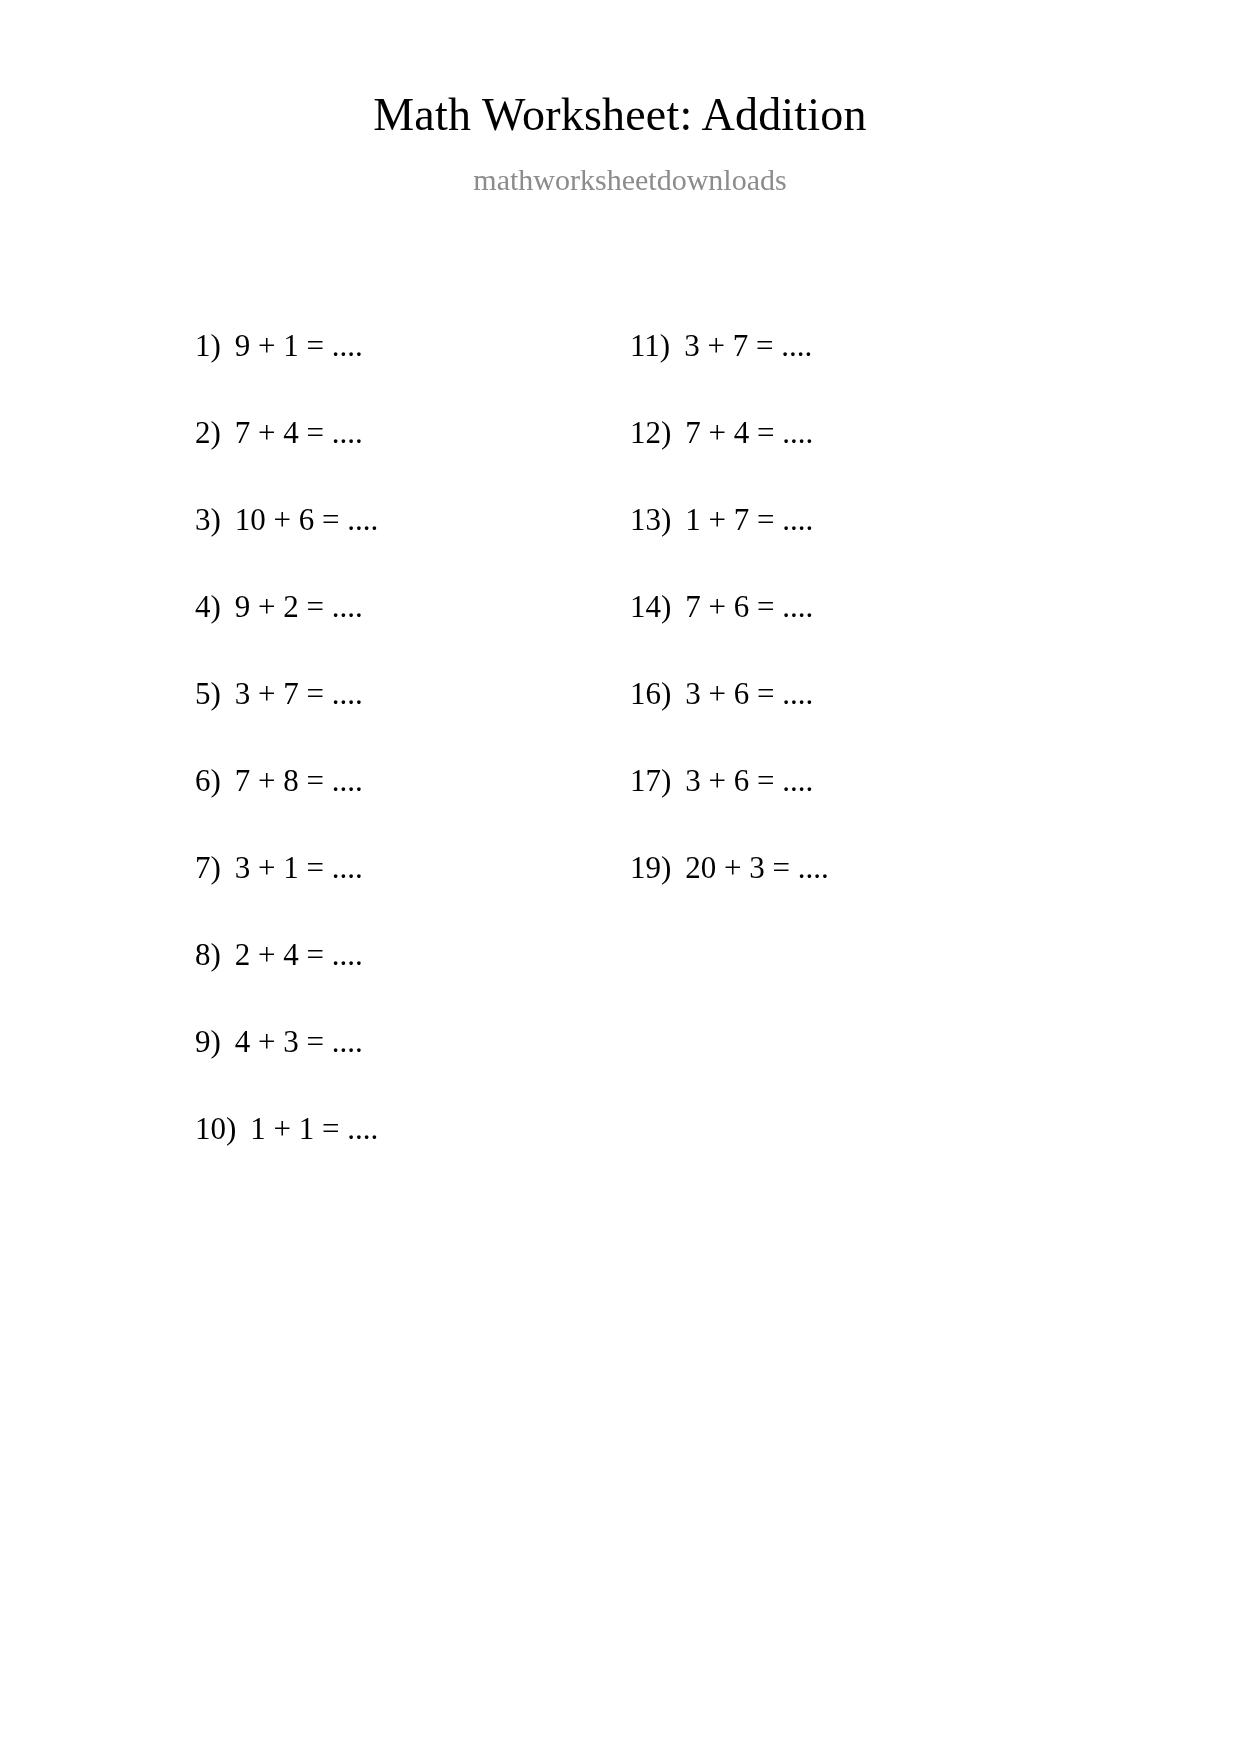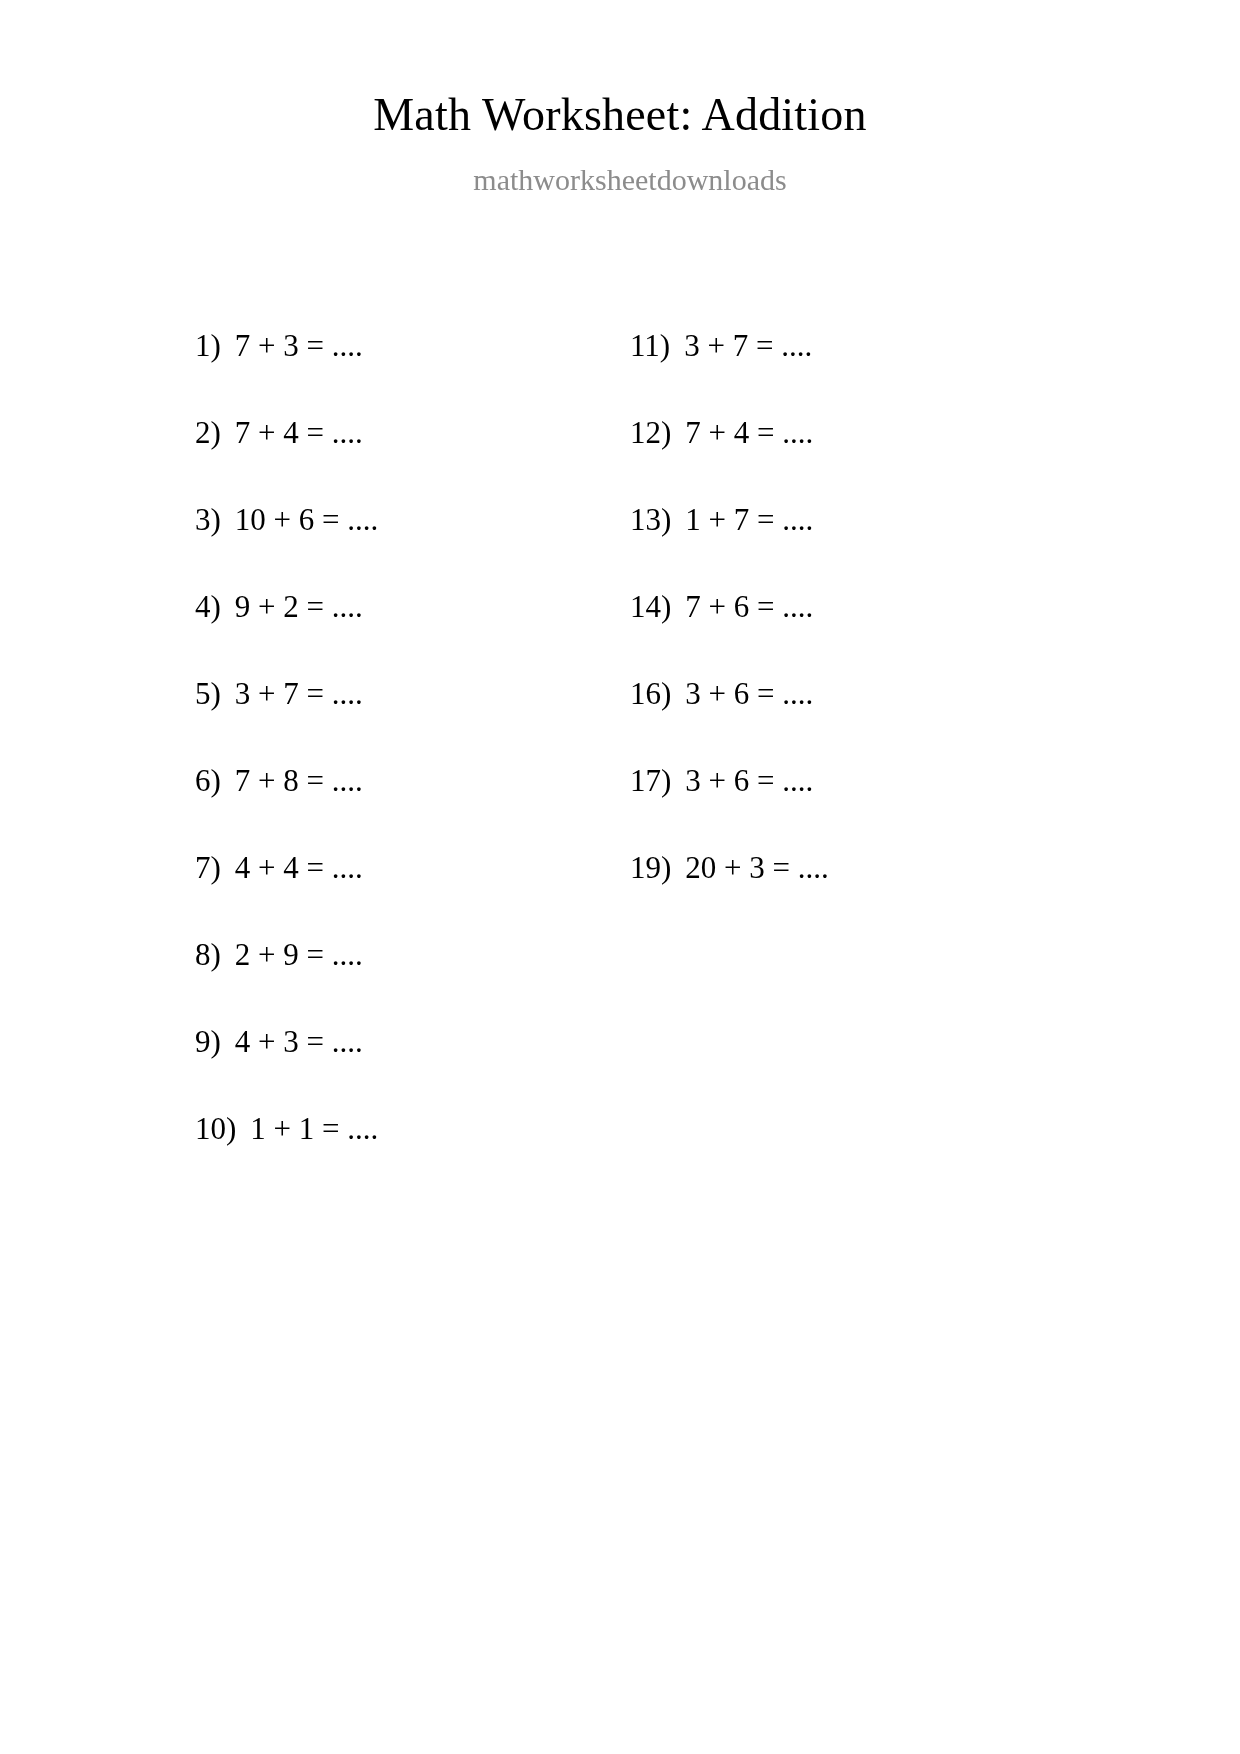"7 + 3 = ...." span.p-body { text: 7 + 3 -> 9 + 1 }
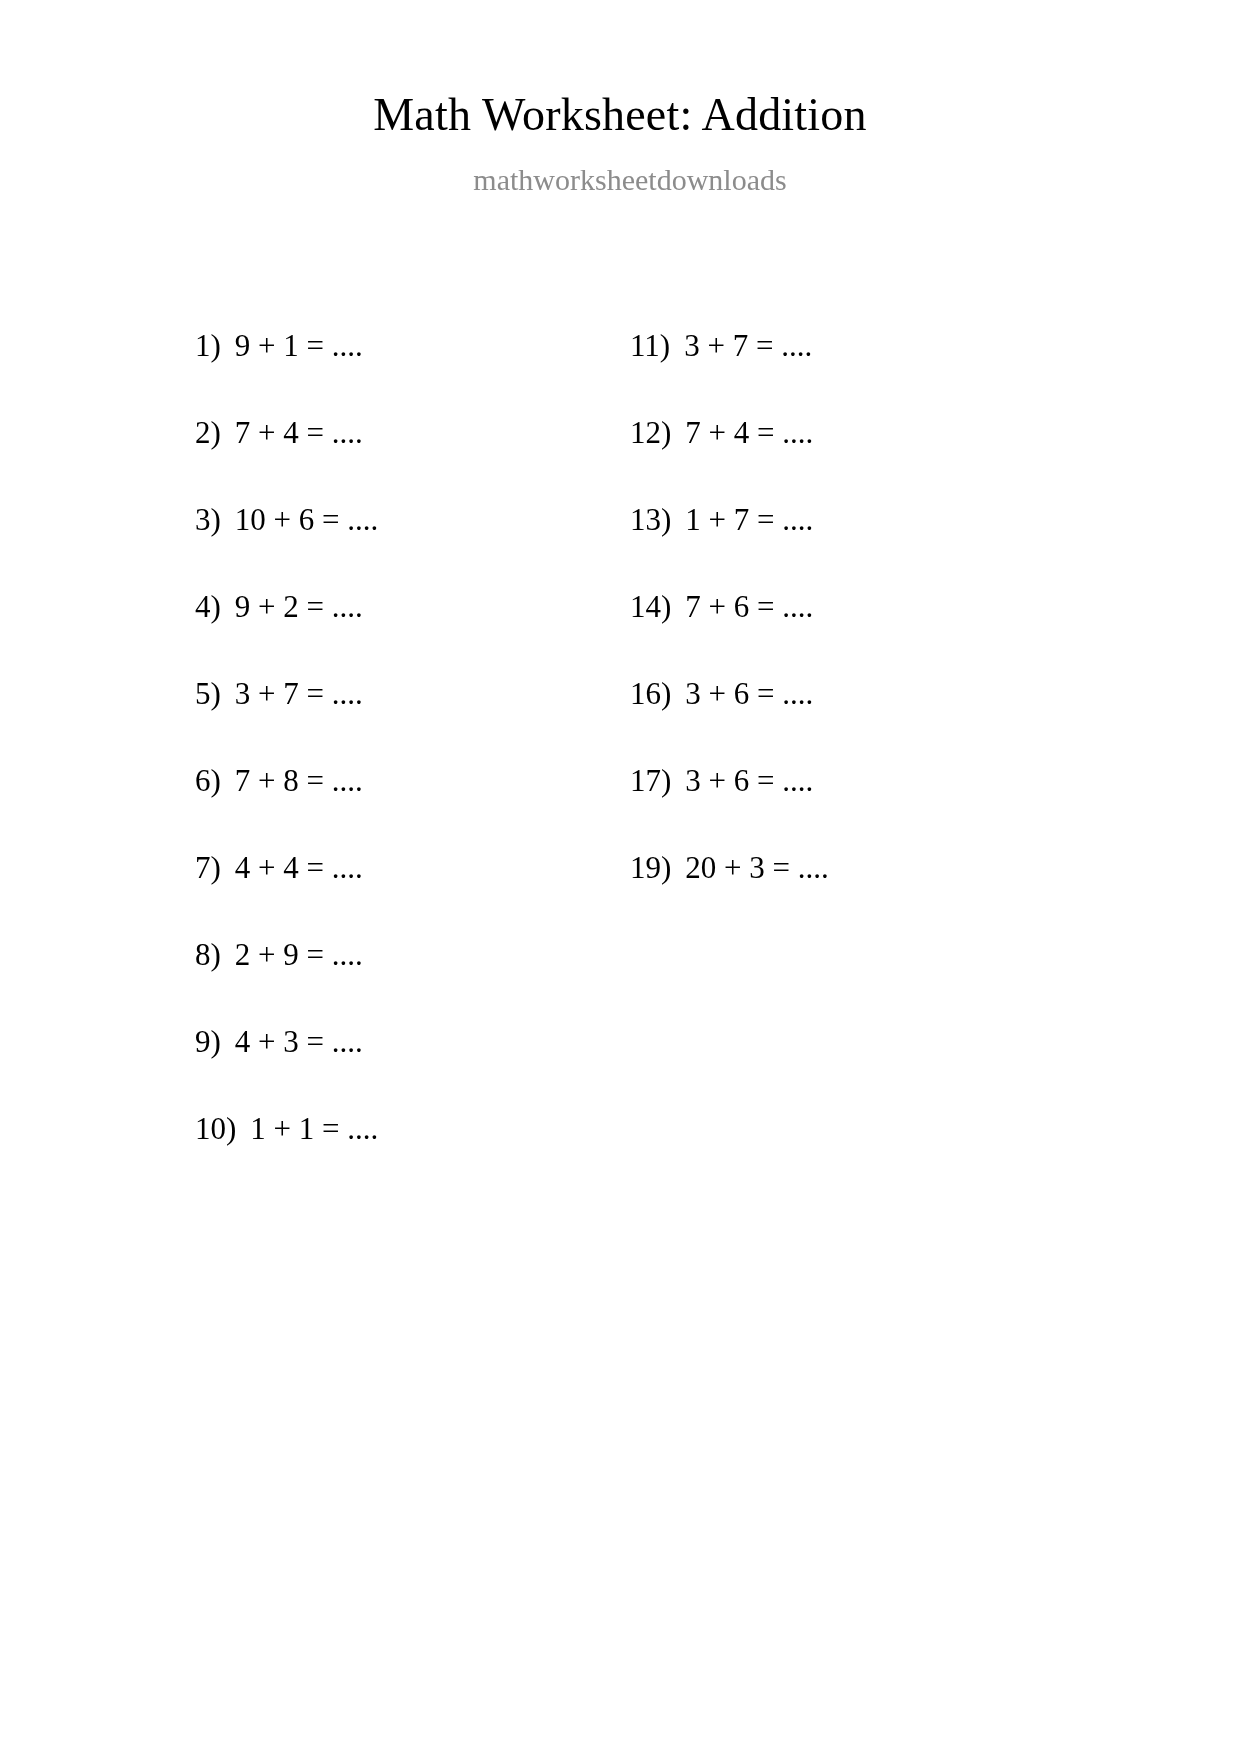"4 + 4 = ...." span.p-body { text: 4 + 4 -> 3 + 1 }
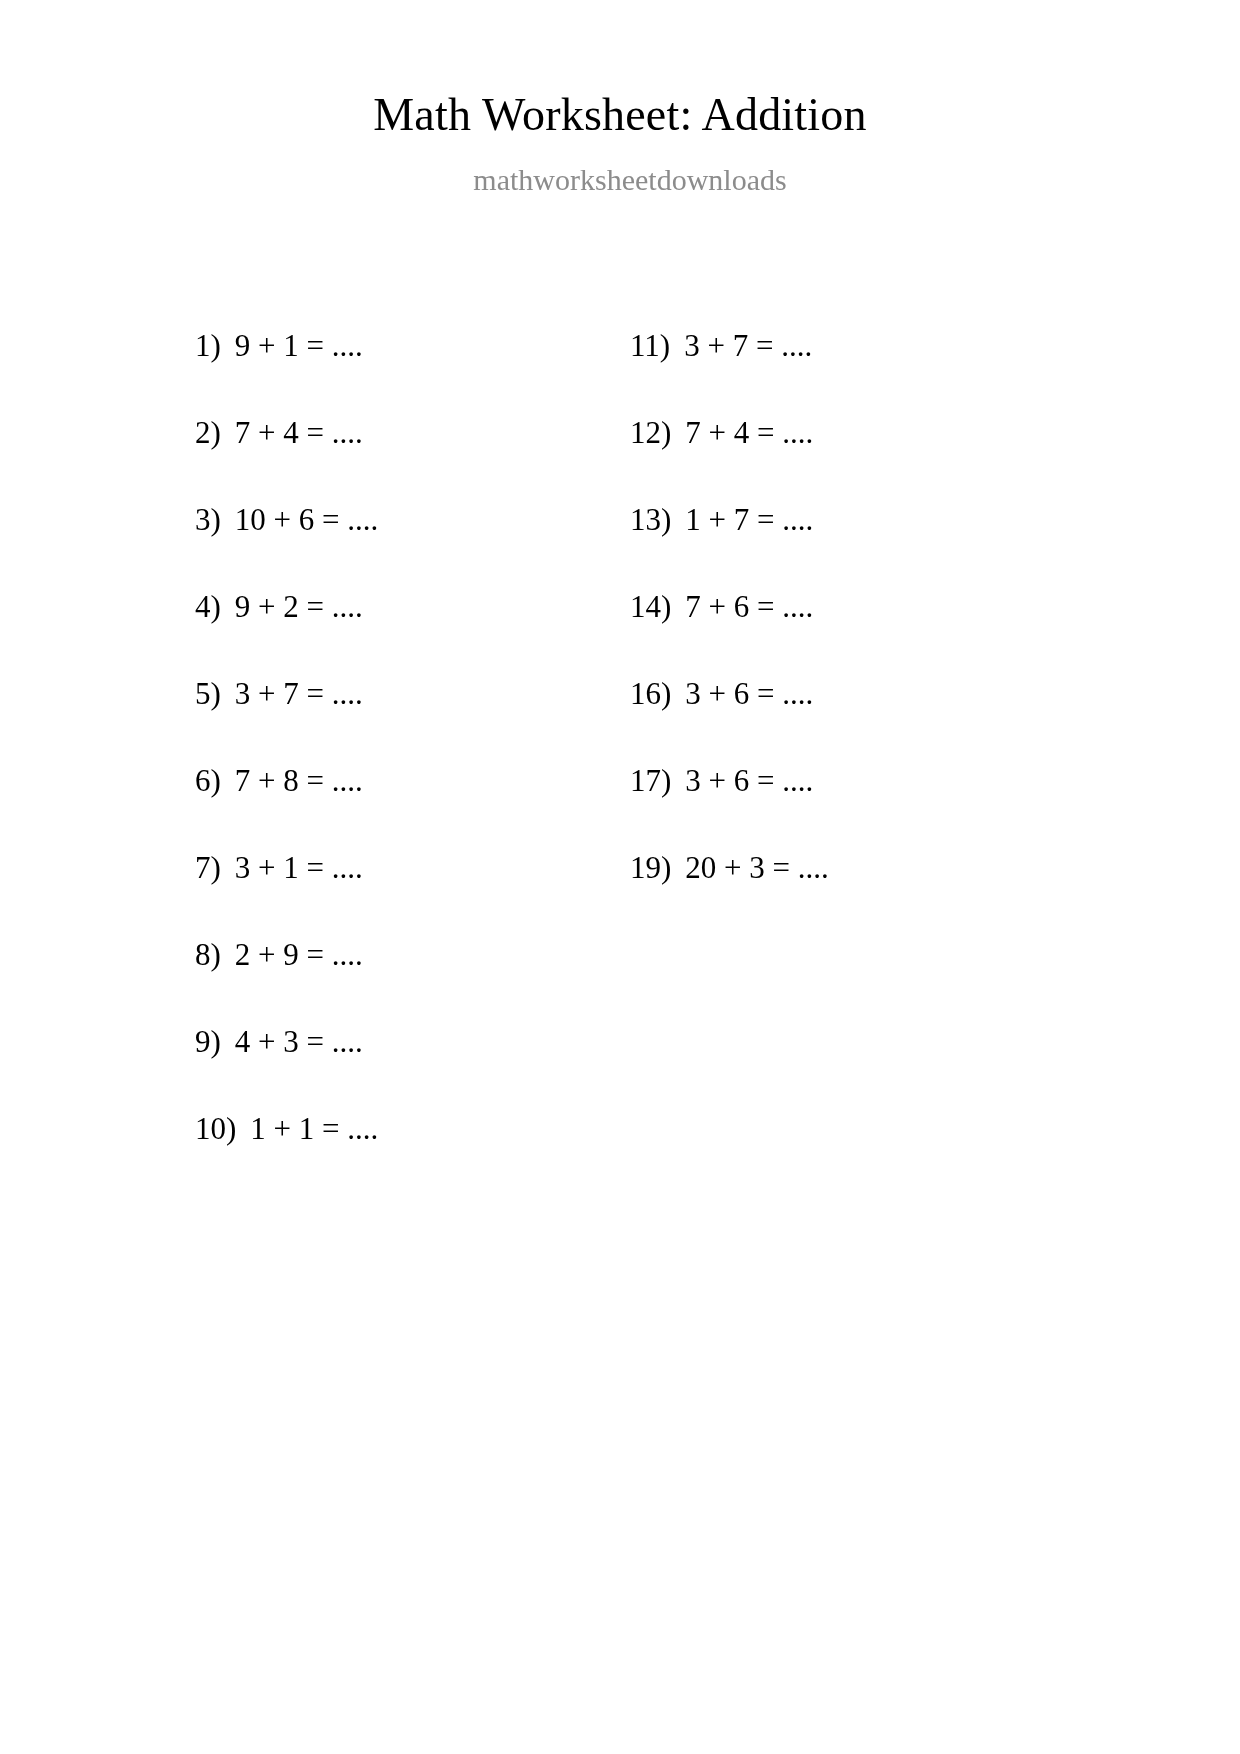"2 + 9 = ...." span.p-body { text: 9 -> 4 }
